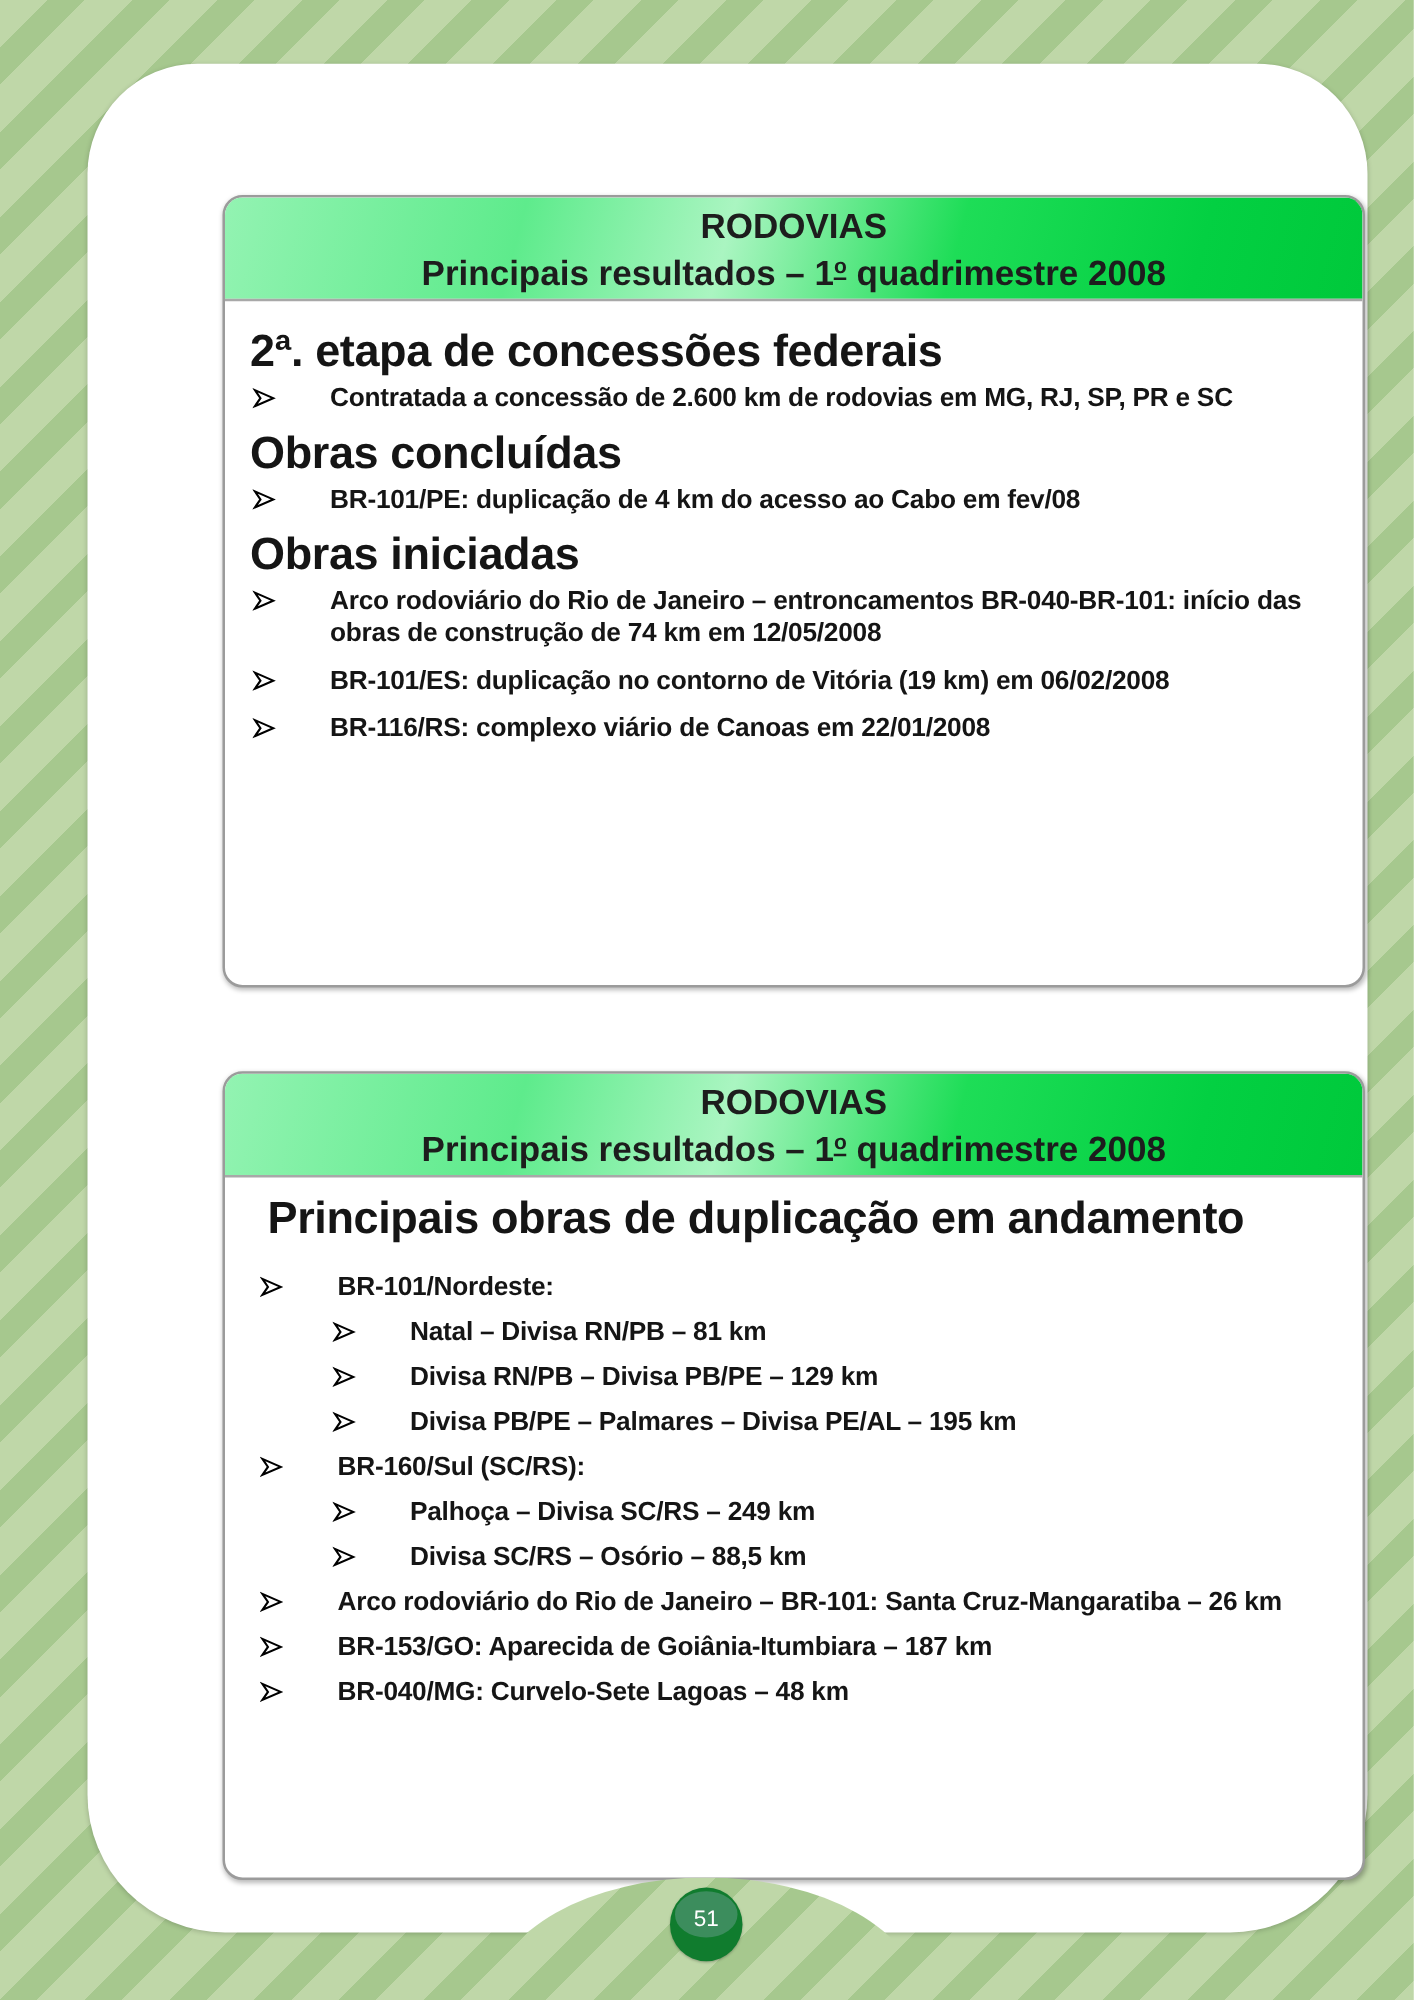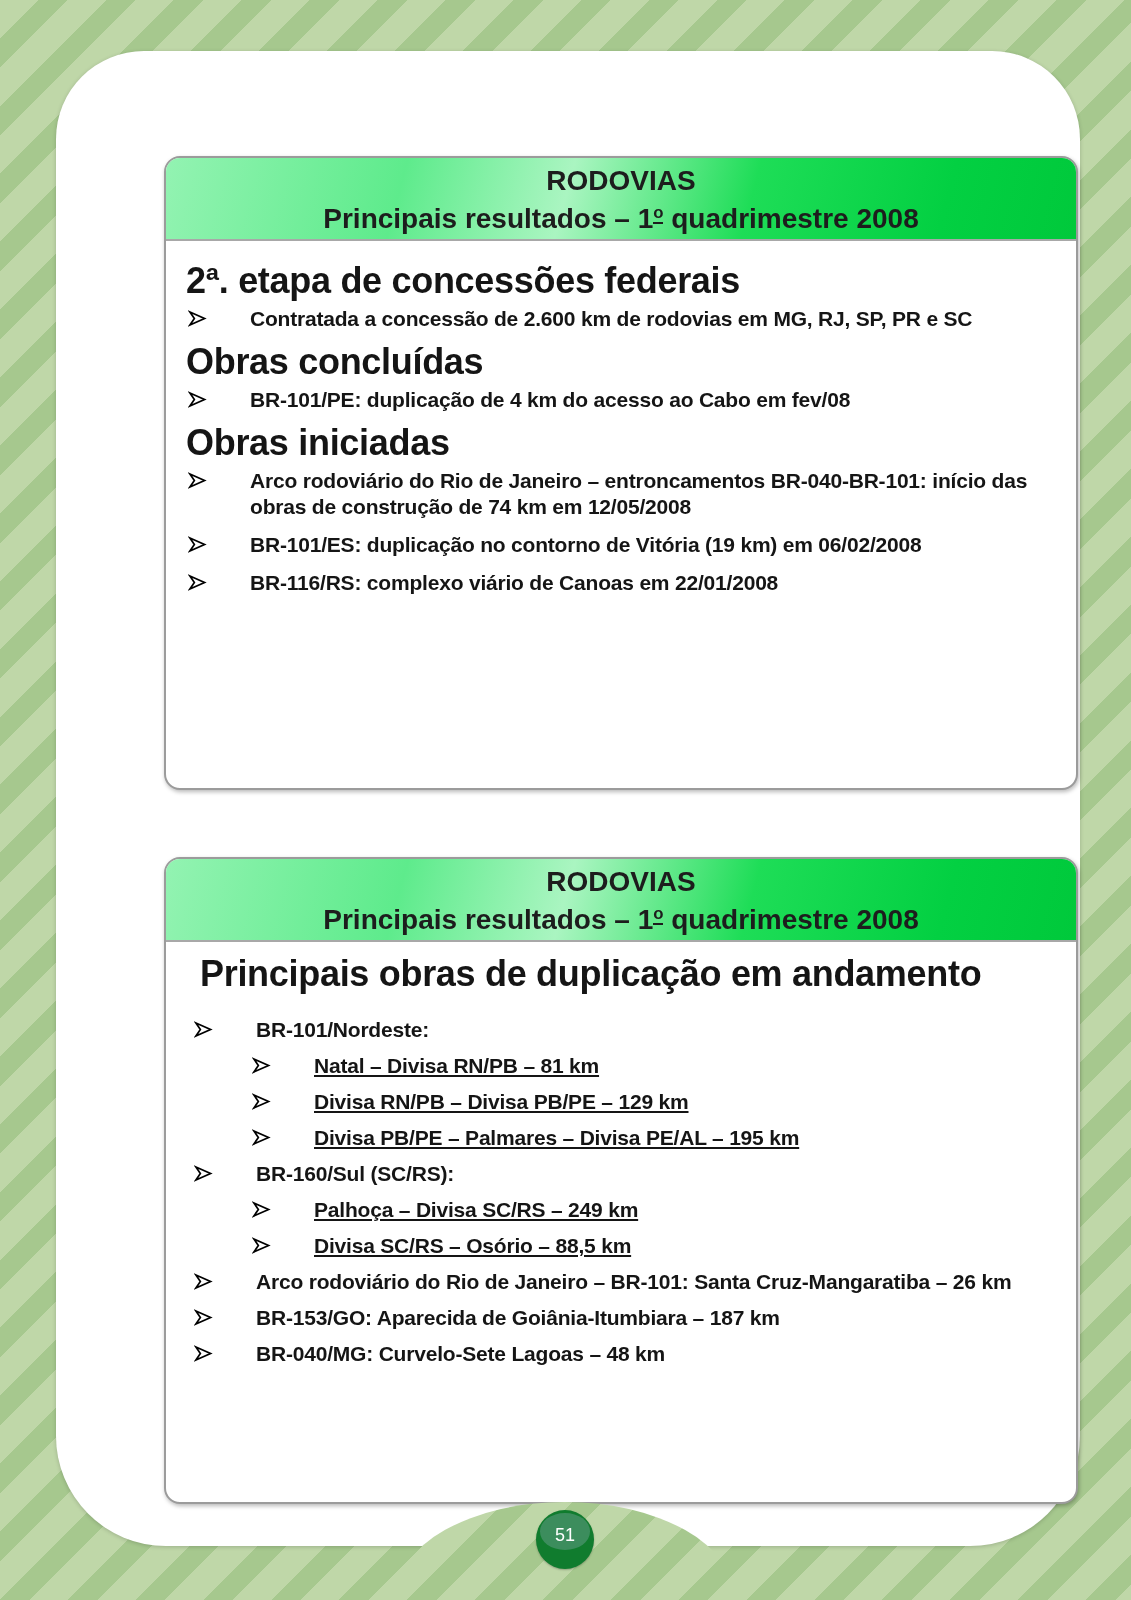"RODOVIAS" .page { left: 56px -> 70px }
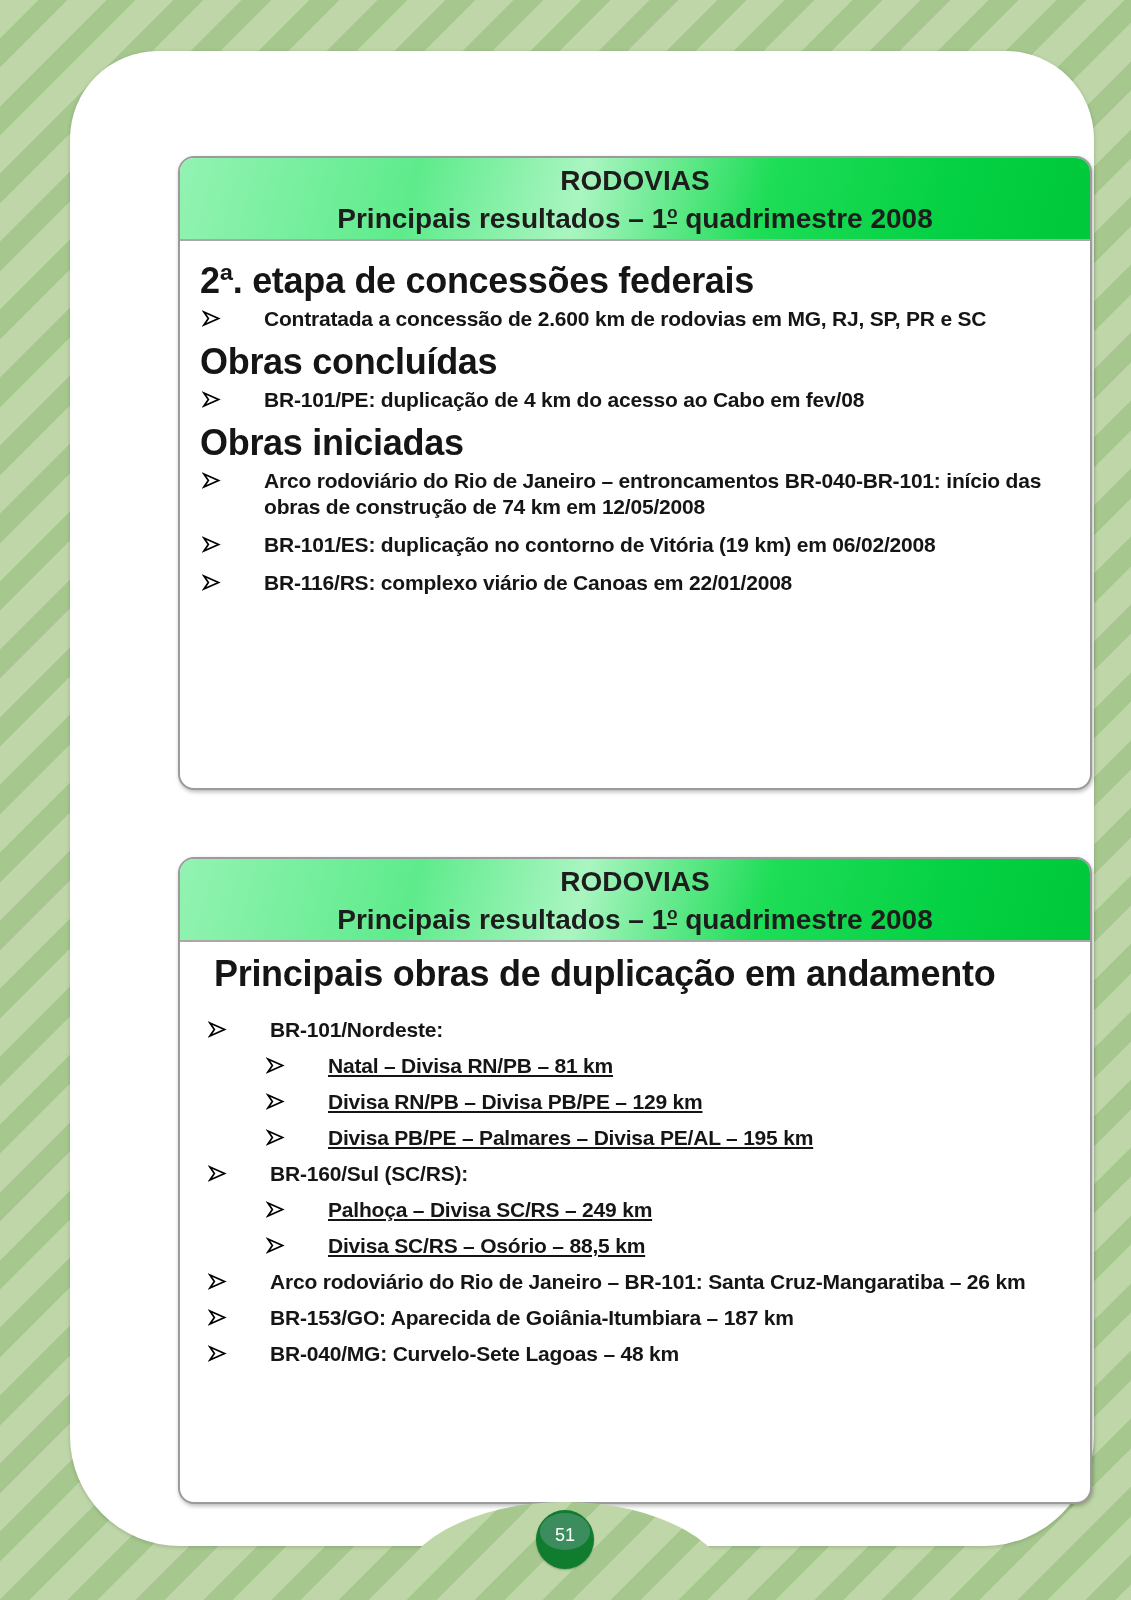"Natal – Divisa RN/PB –" .bullet.level-2 { text-decoration: underline -> none }
